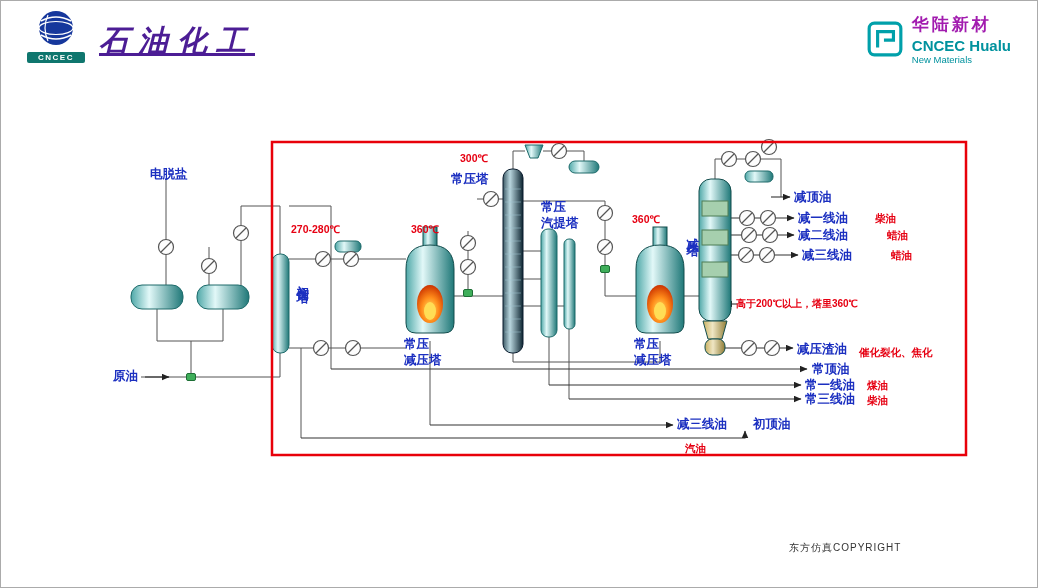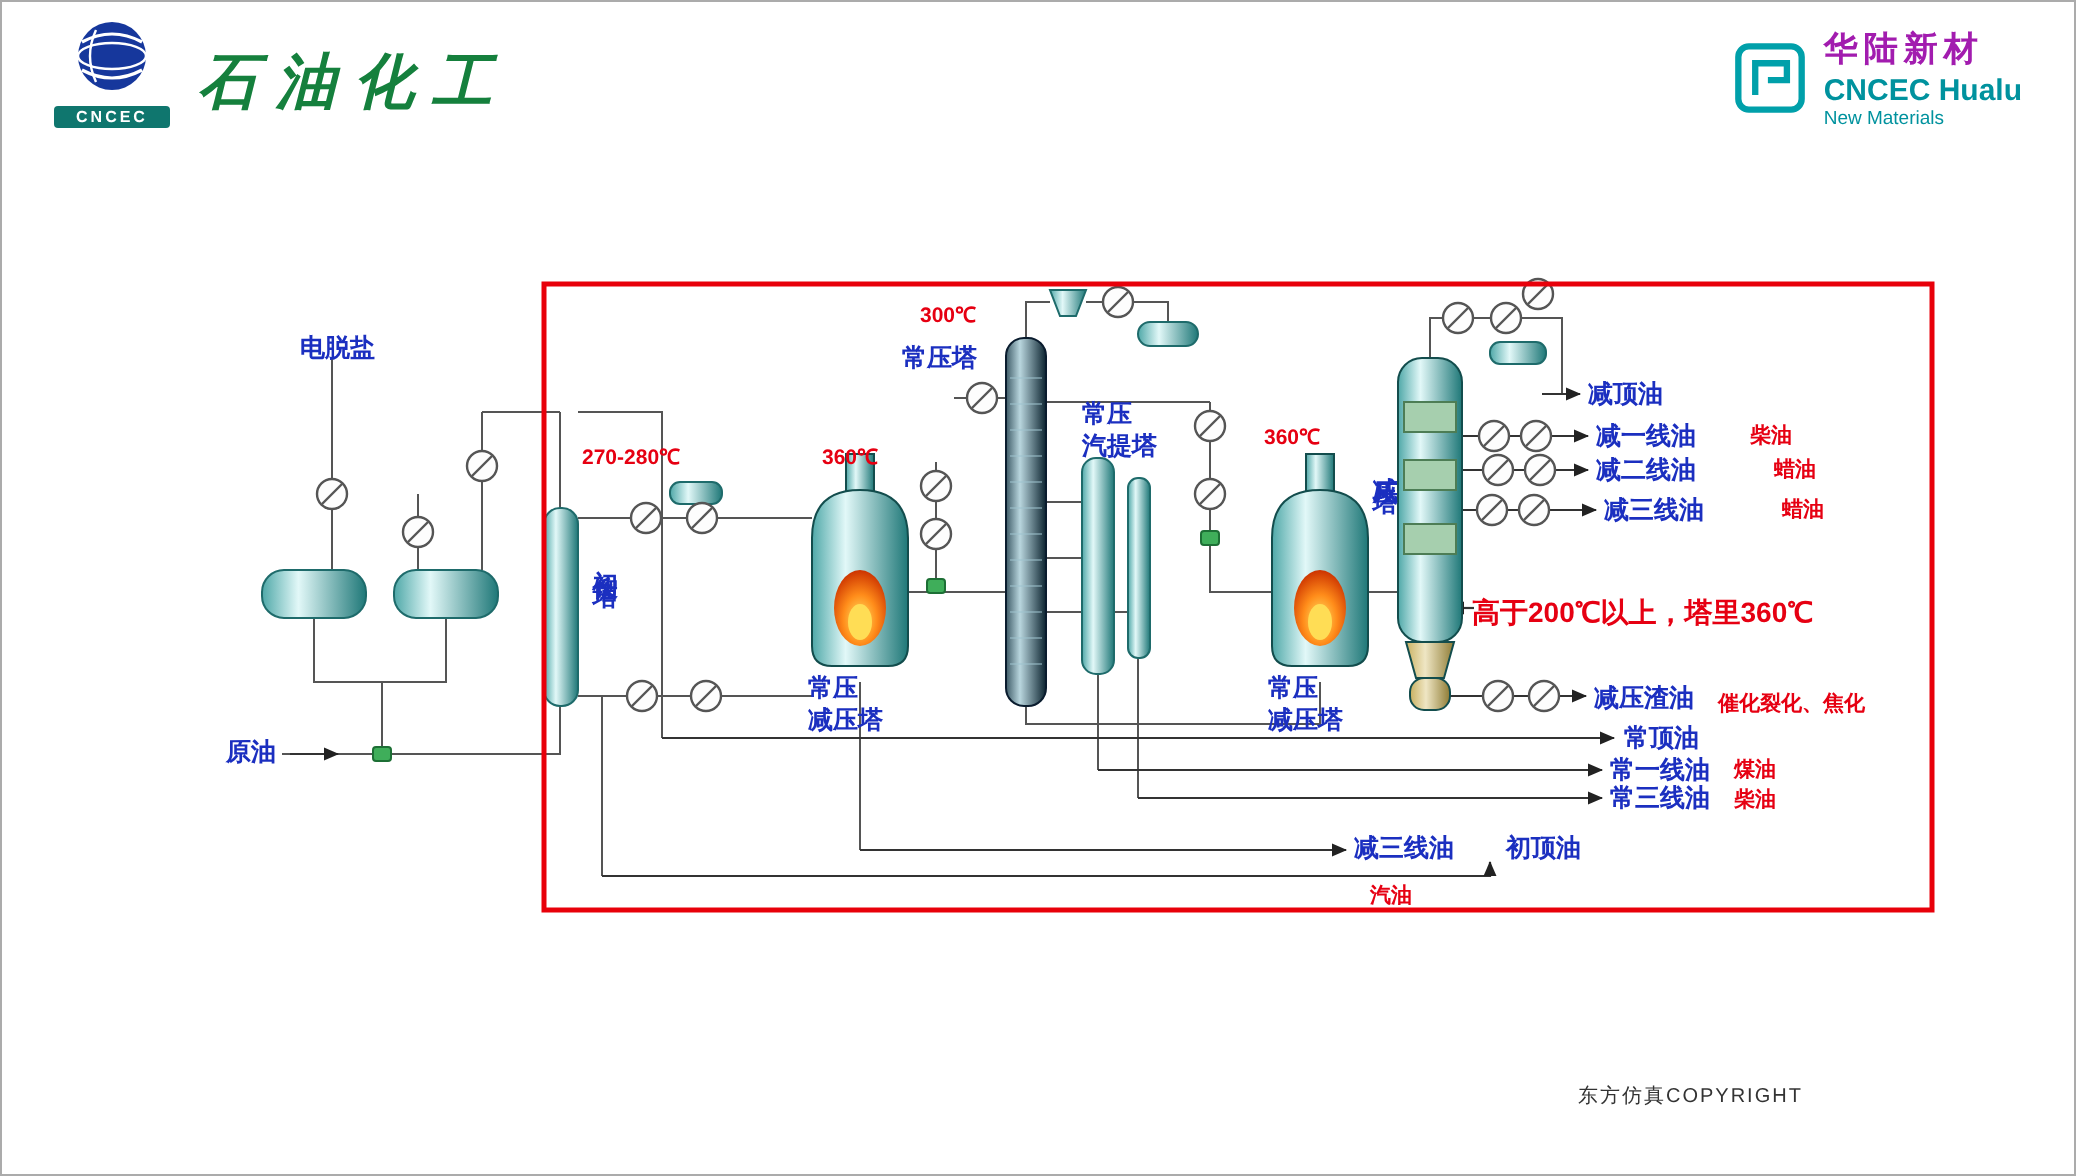"石油化工" .brand-text { color: #15803d -> #4c1d95; text-decoration: none -> underline }
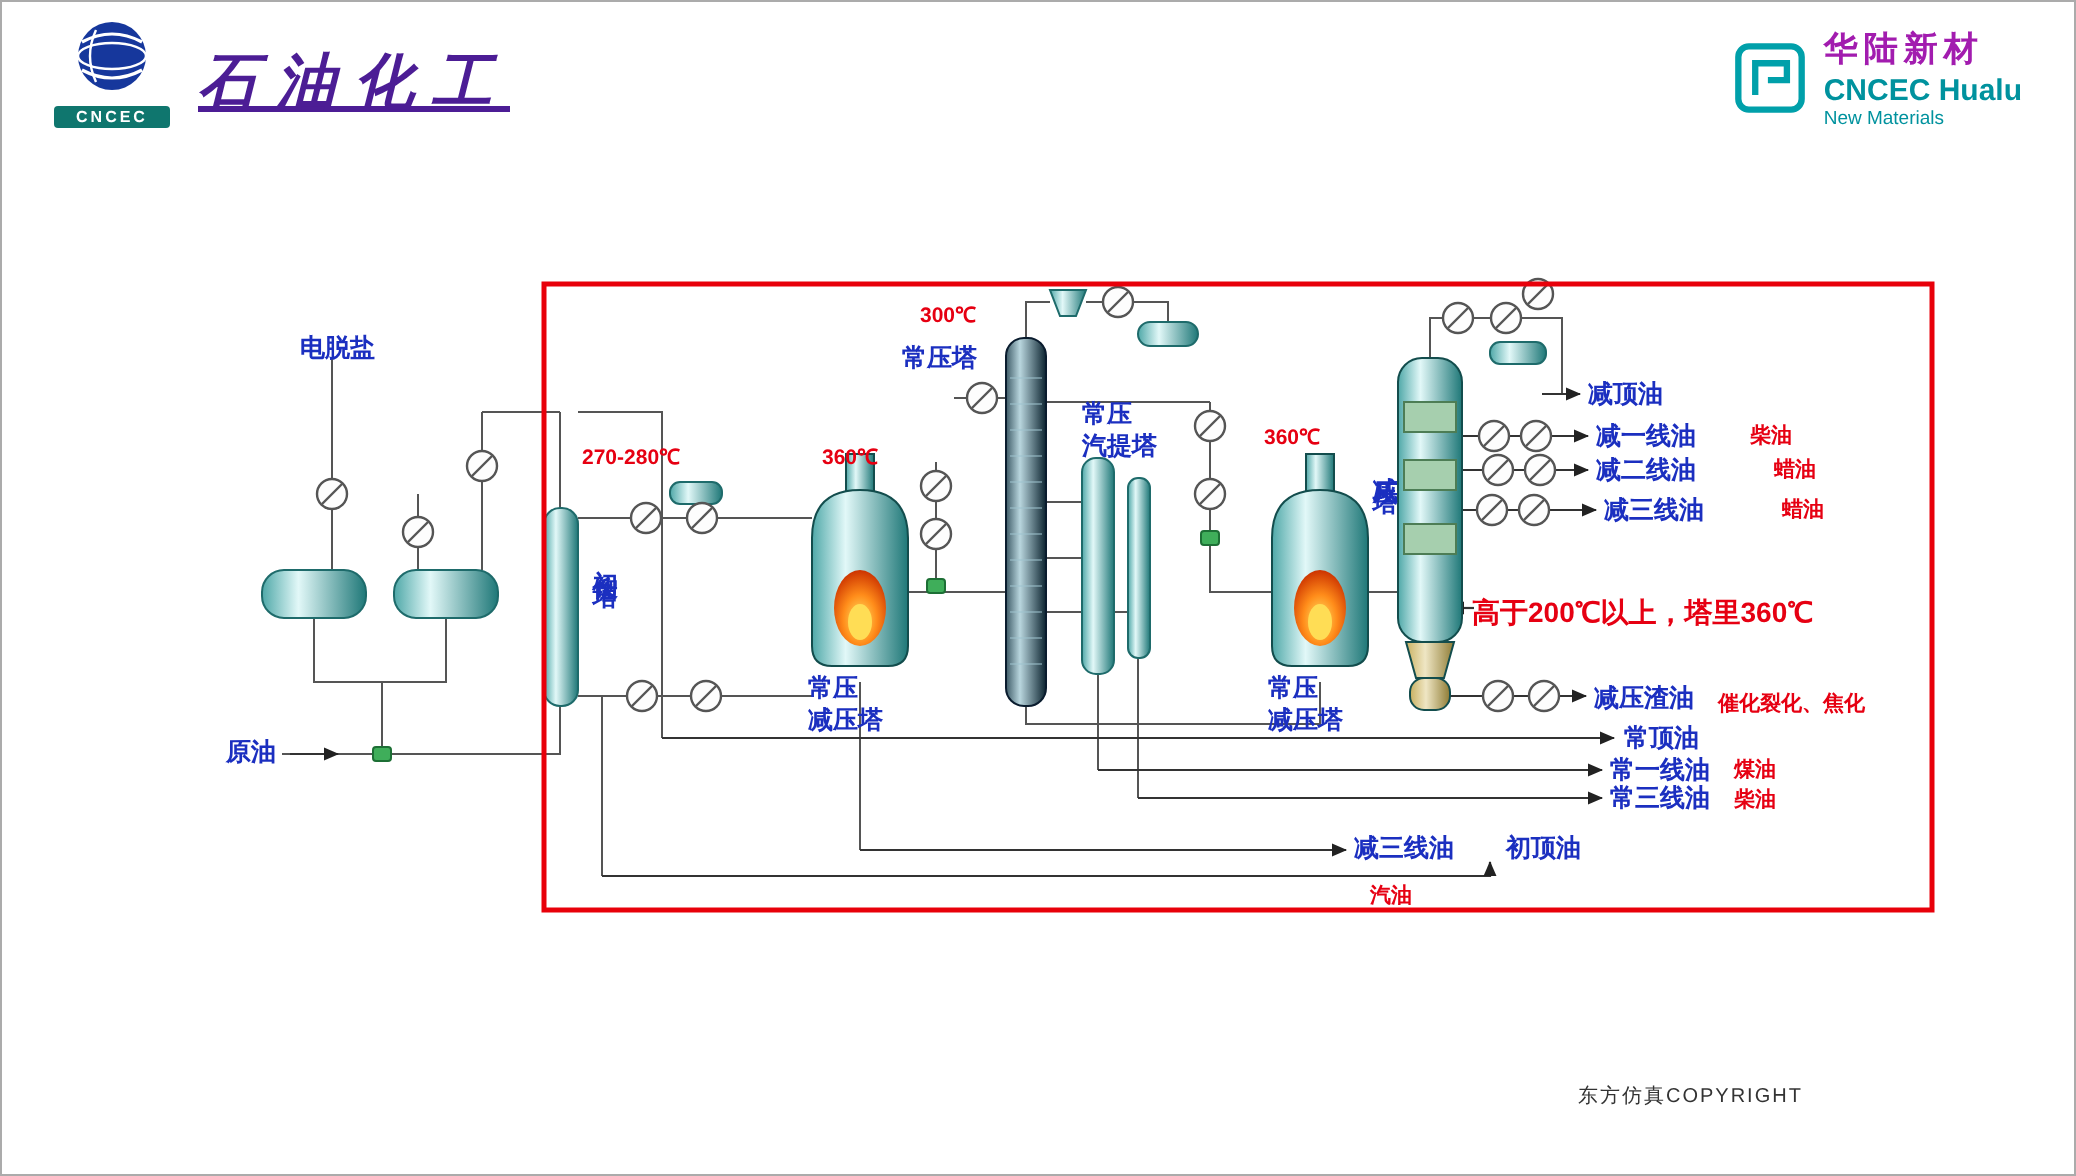"高于200℃以上，塔里360℃" .small { font-size: 14px -> 10px }
